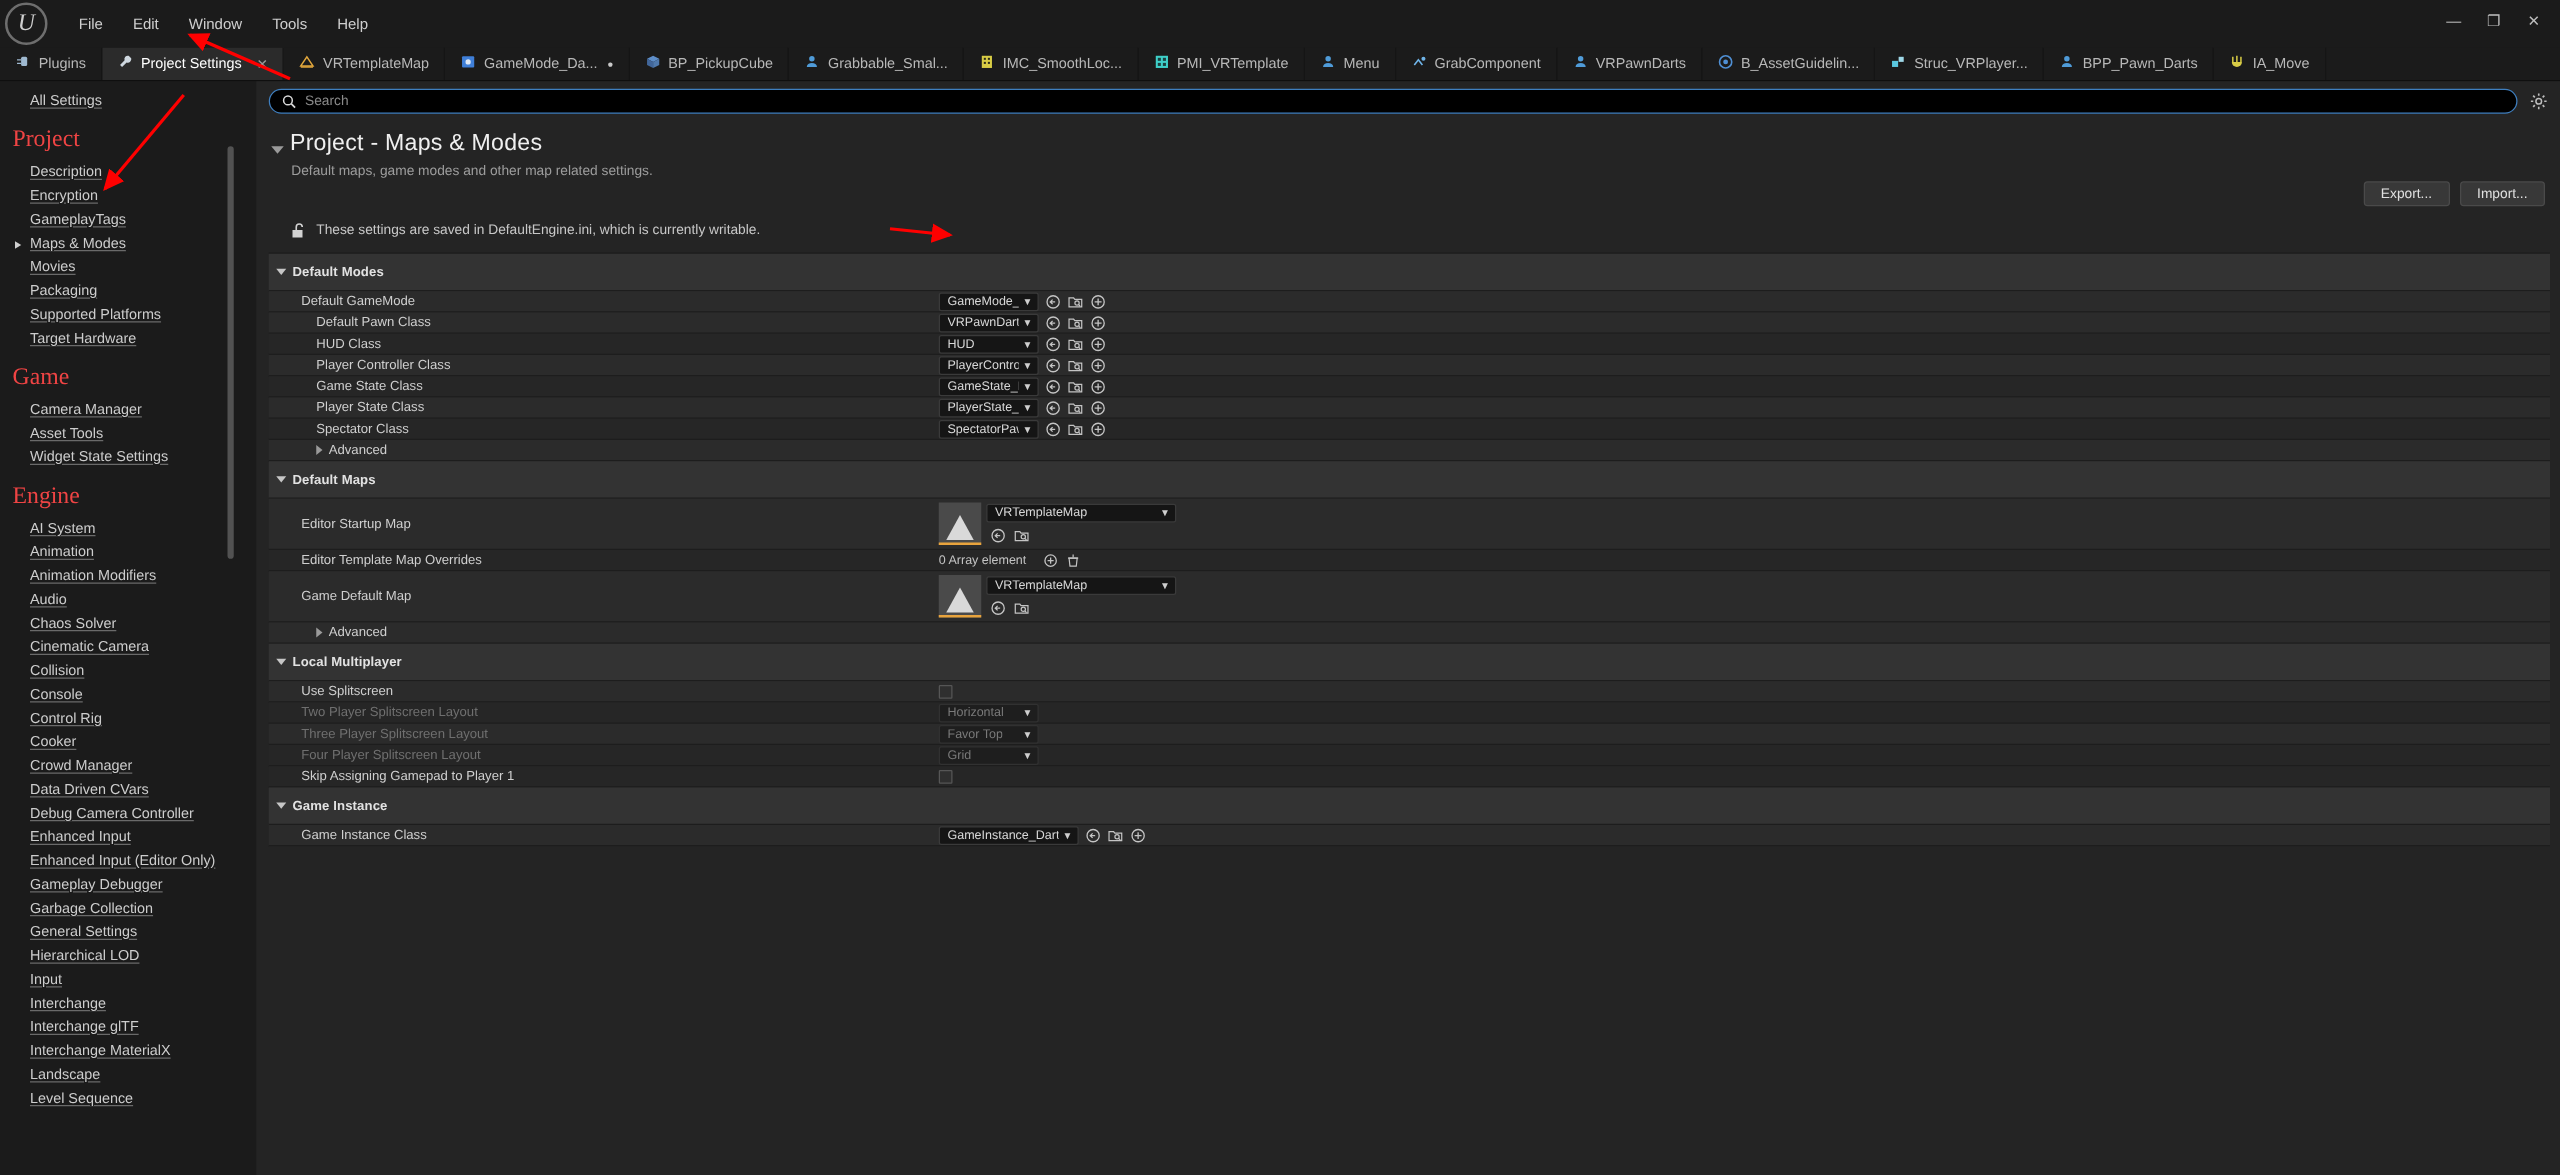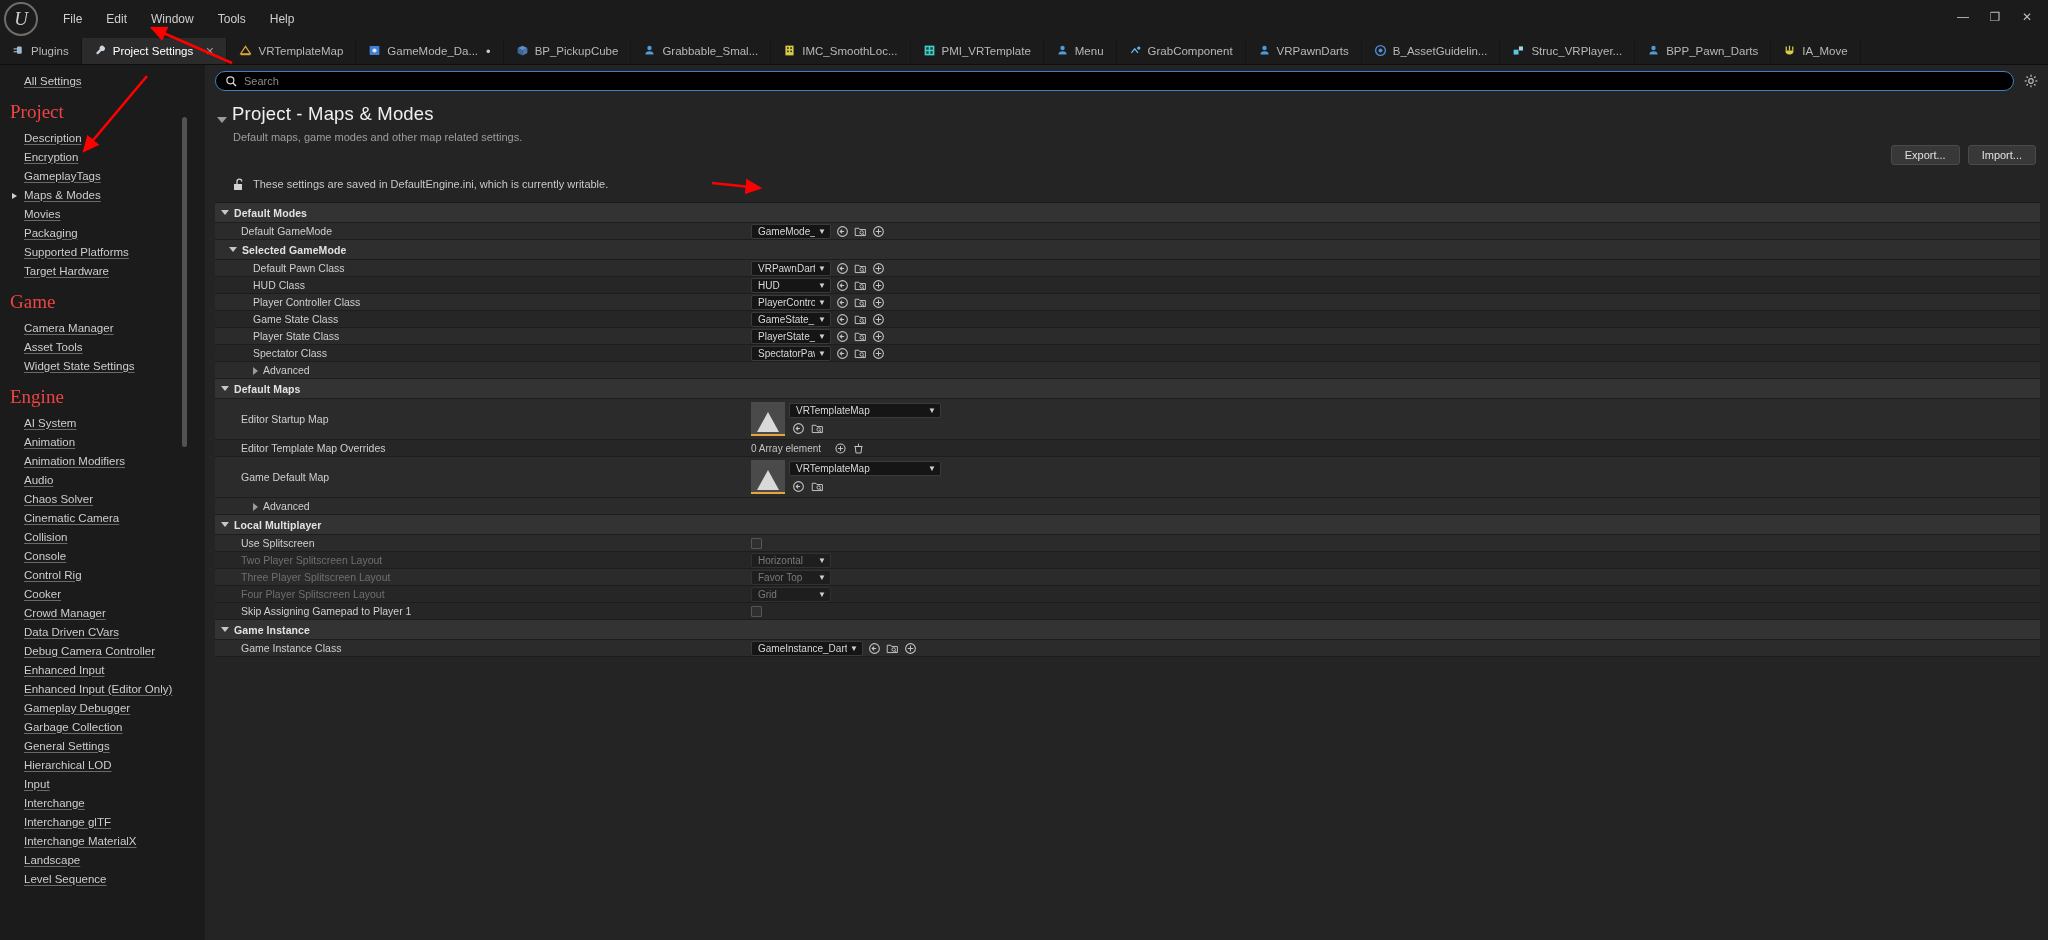"Default Modes" .cat-row { height: 20px -> 30px }
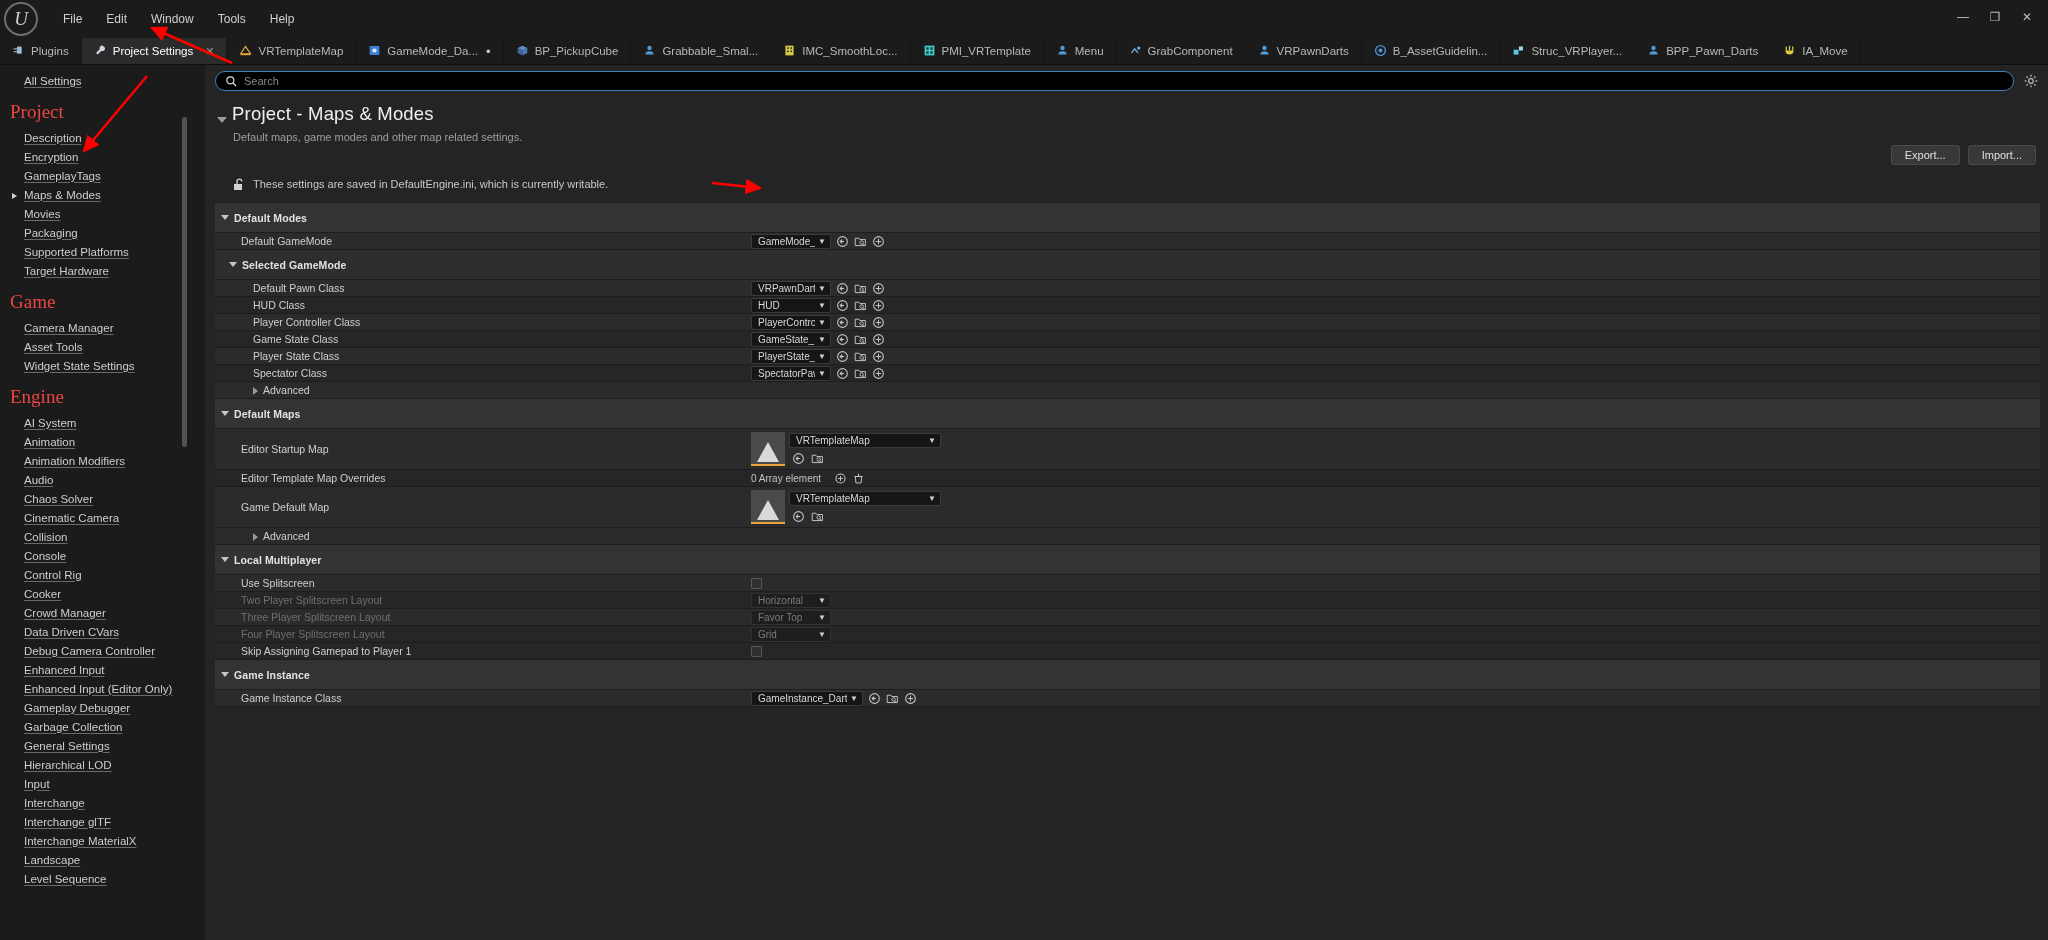"Selected GameMode" div.cat-row { html: <div> <span></span> <span>Selected GameMode</span> </div> -> none }
